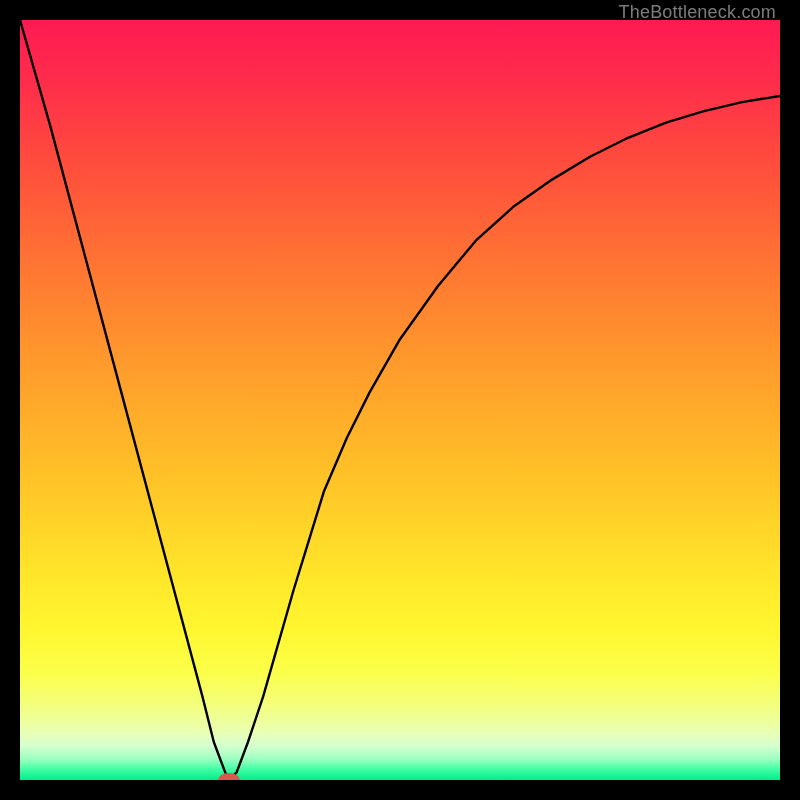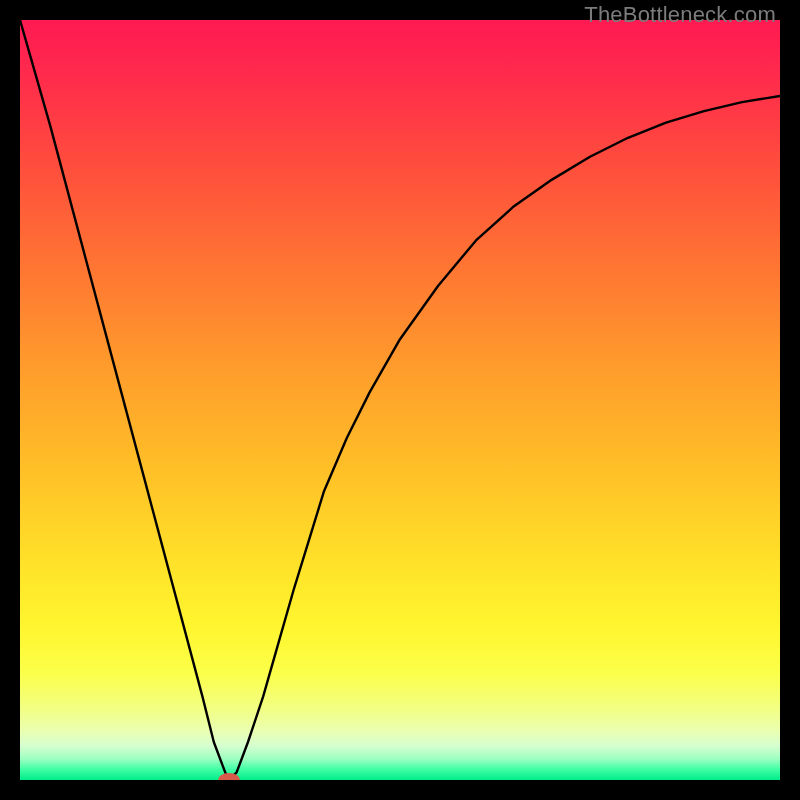"TheBottleneck.com" .watermark { font-size: 22px -> 18px }
